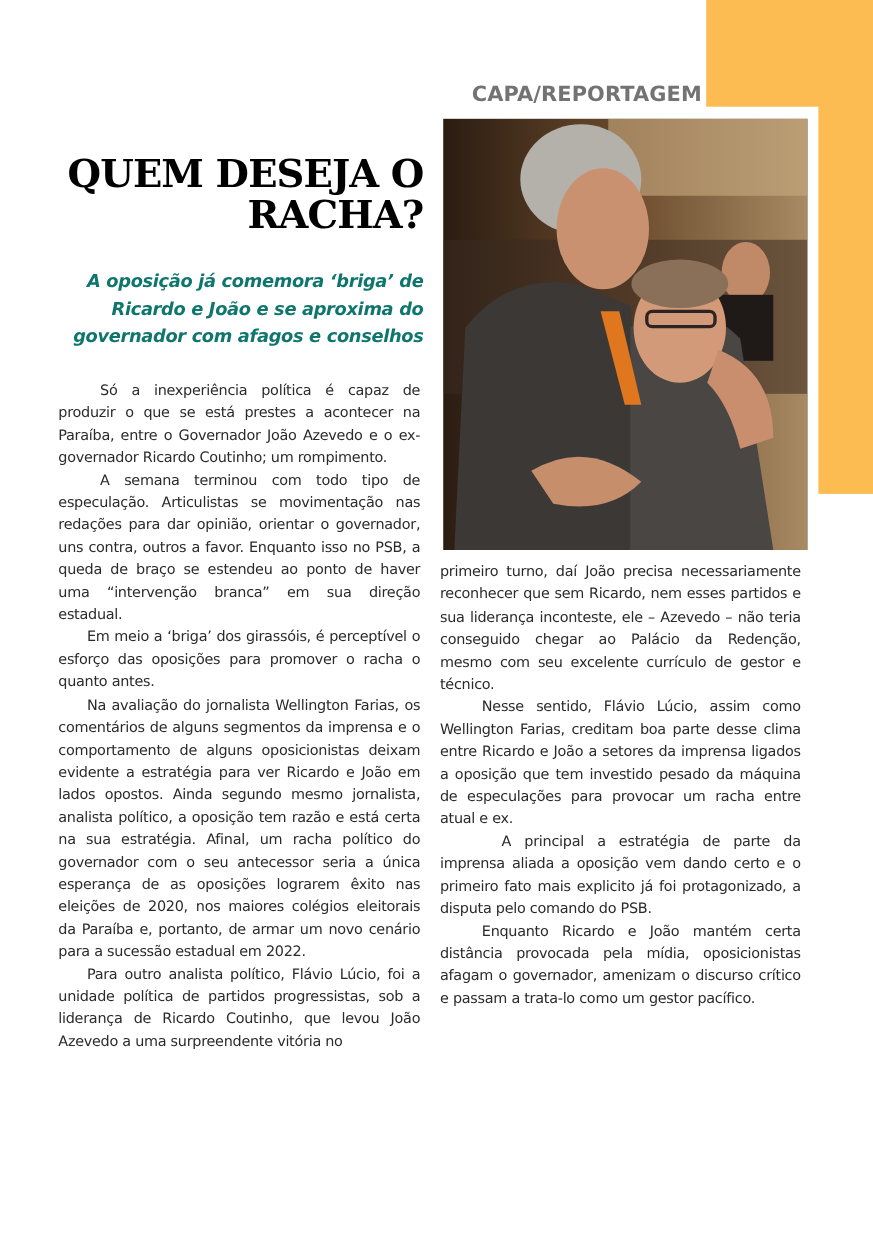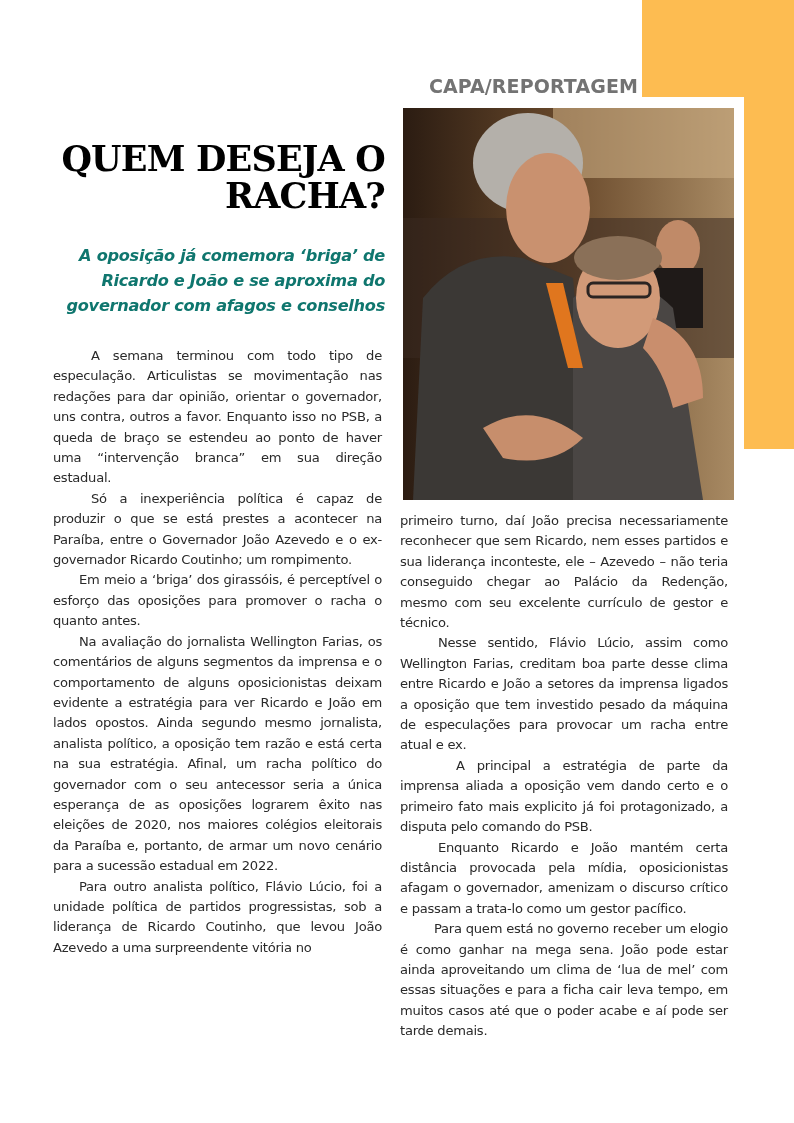"A semana terminou com todo" p.indent1 { order: before "Só a inexperiência política é" -> after "Só a inexperiência política é" }
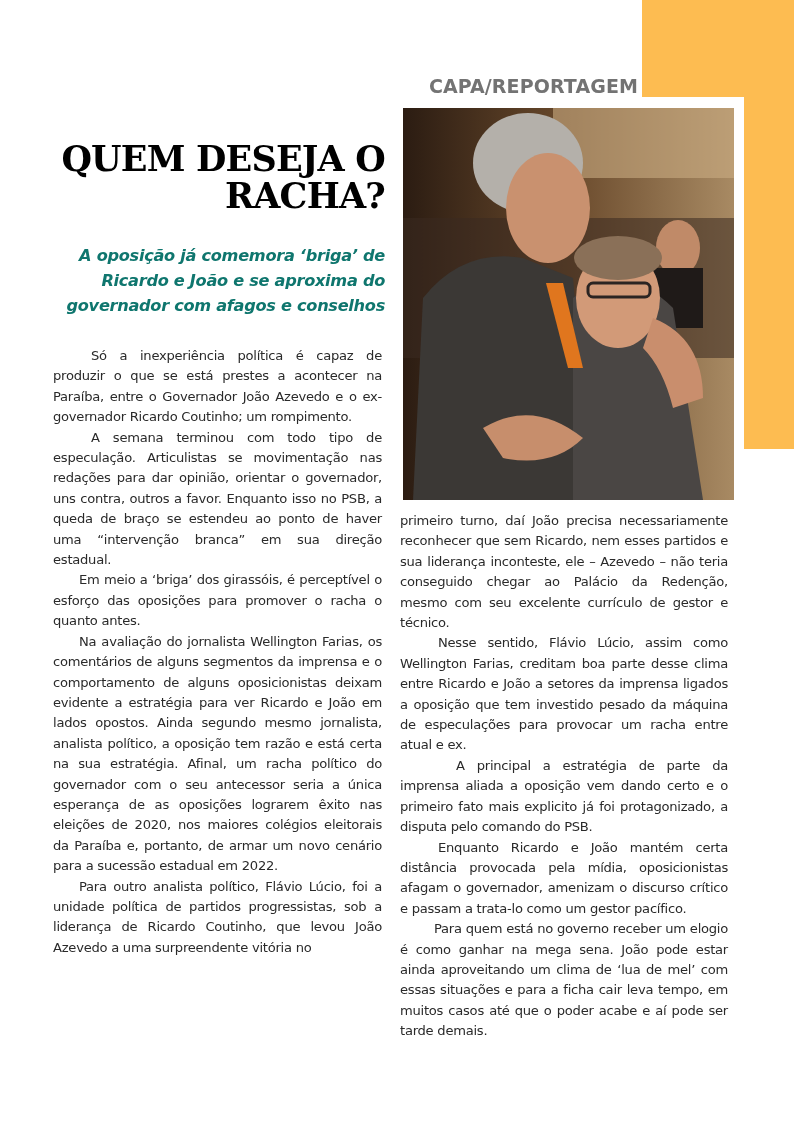"Para quem está no governo" p.indent5 { html: <p>Para quem está no governo receber um elogio é como ganhar na mega sena. João pode estar ainda aproveitando um clima de ‘lua de mel’ com essas situações e para a ficha cair leva tempo, em muitos casos até que o poder acabe e aí pode ser tarde demais.</p> -> none }
